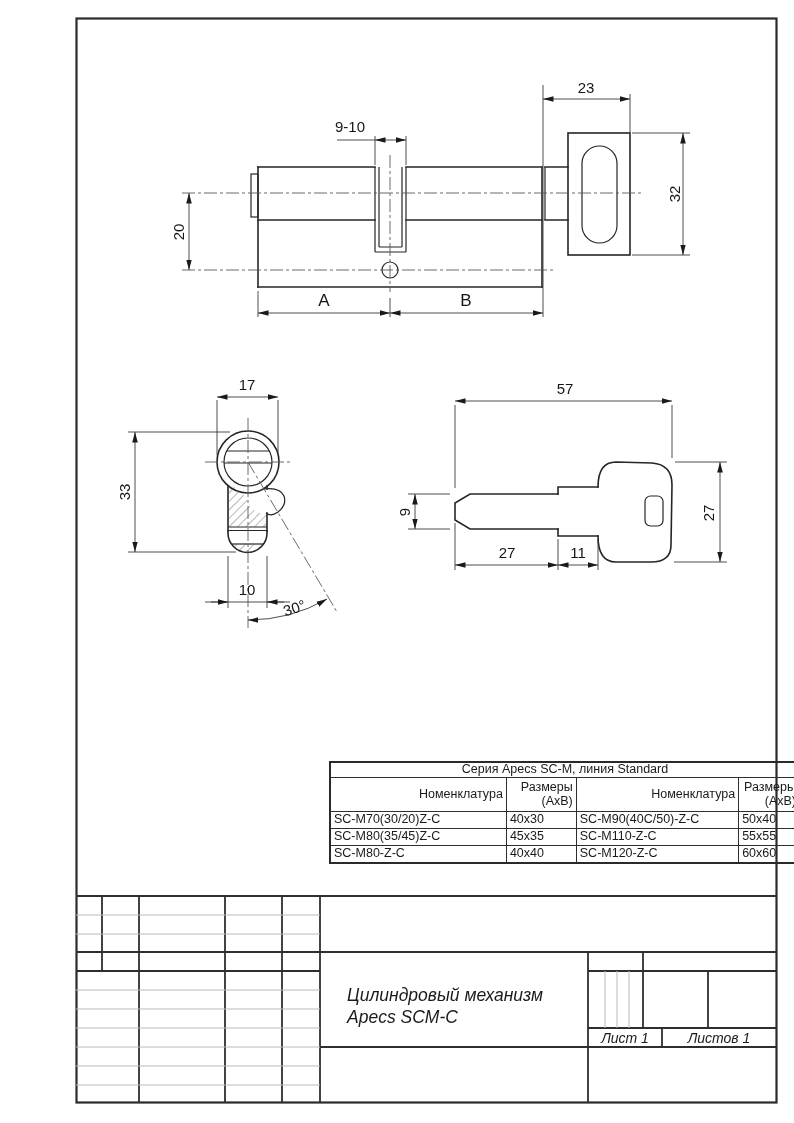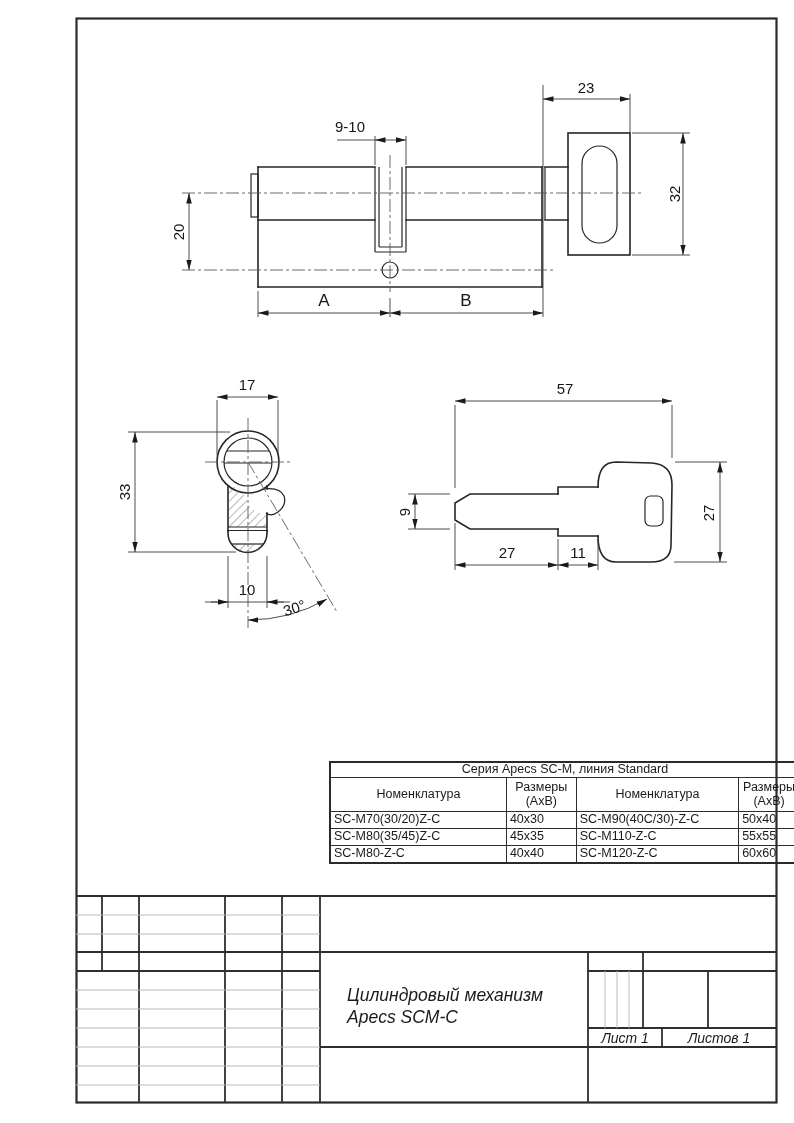"Номенклатура" .nom-table td.hdr { text-align: center -> right }
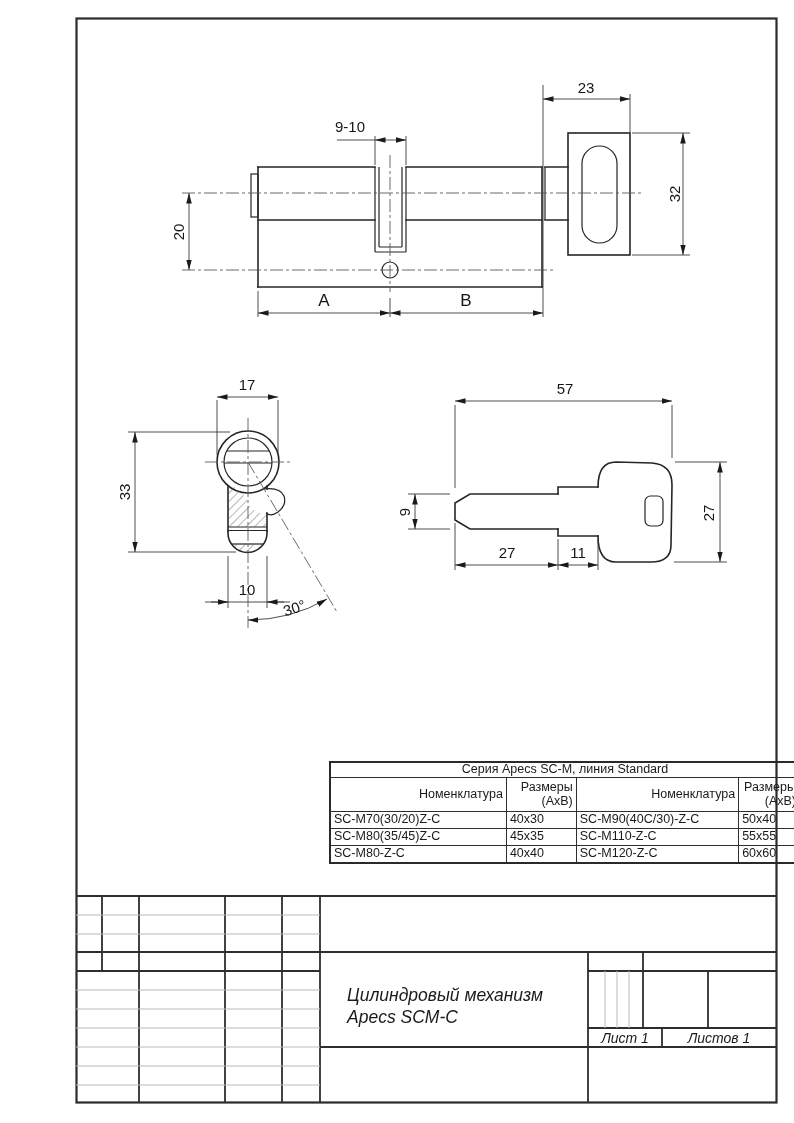"SC-M90(40C/30)-Z-C" td { text: 40C/30 -> 40C/50 }
